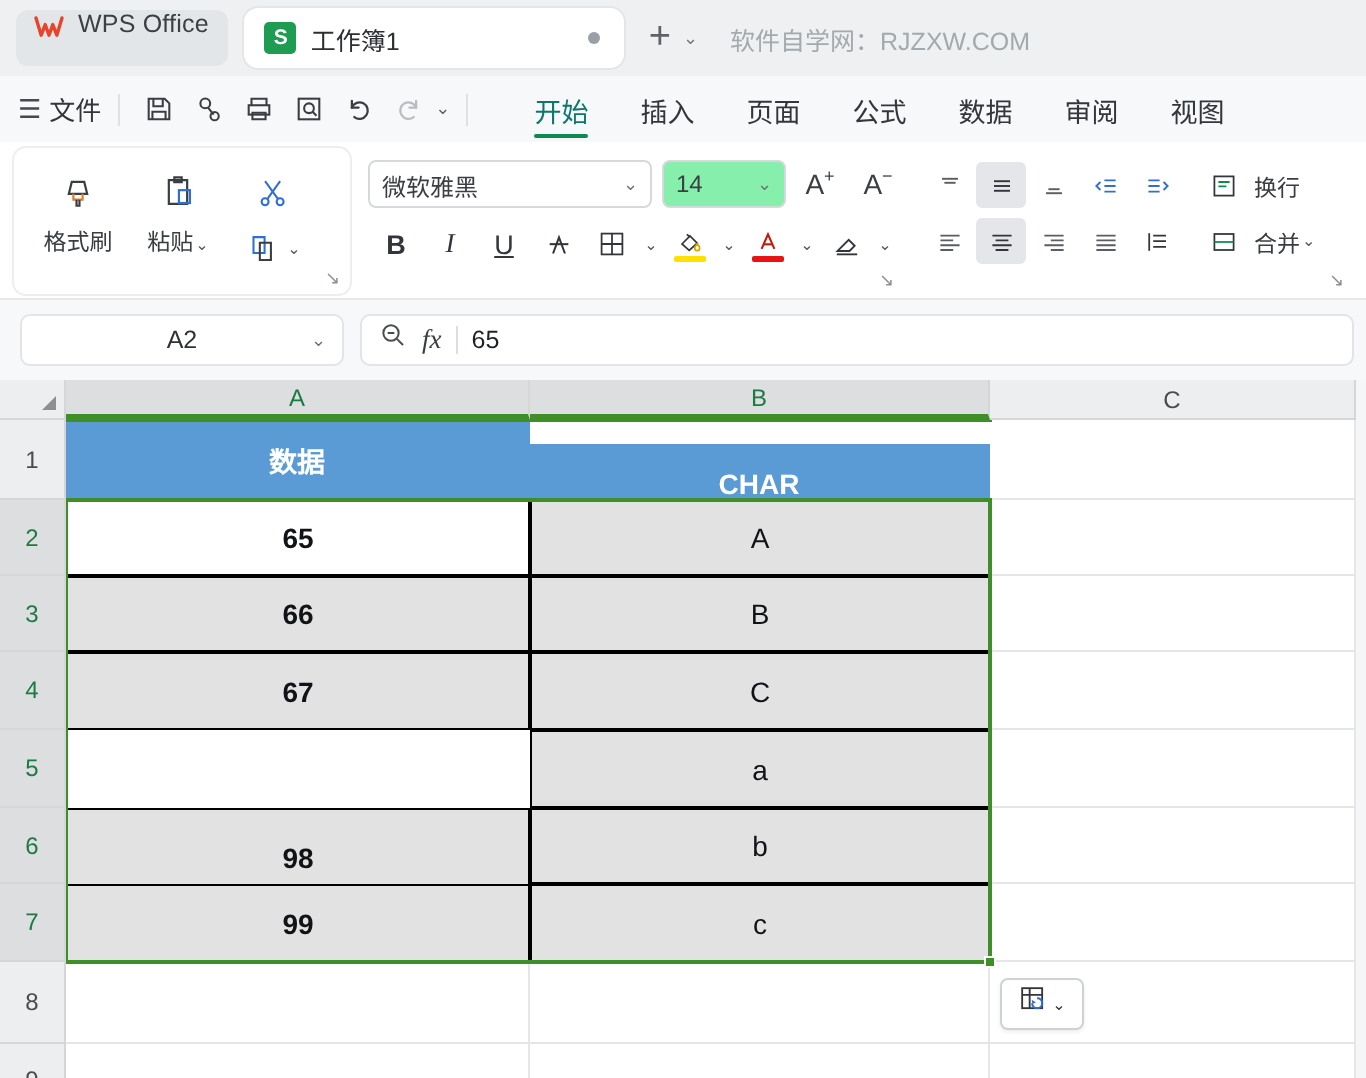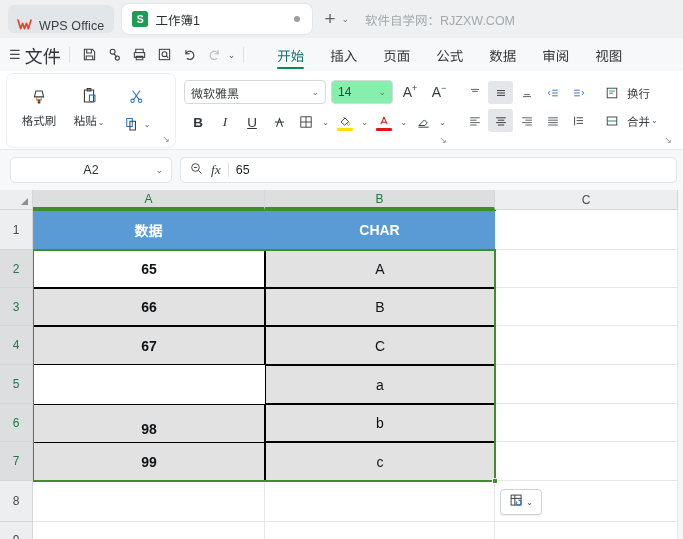"WPS Office" .wps-home { align-items: flex-end -> flex-start }
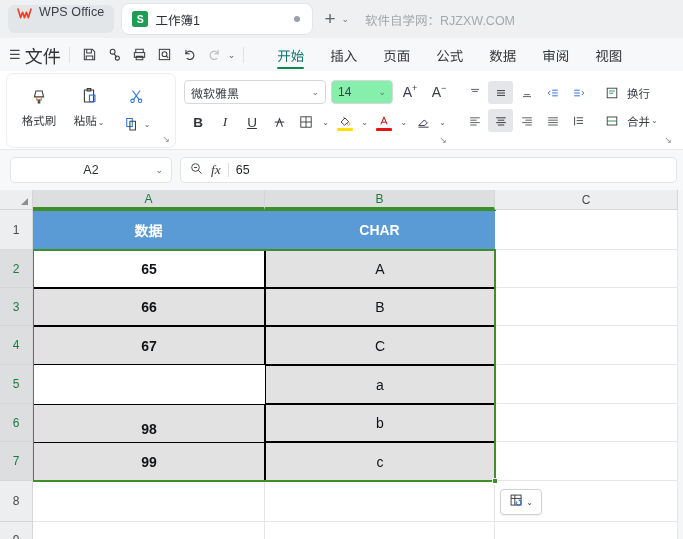"文件" .mb-file { font-size: 18px -> 13px }
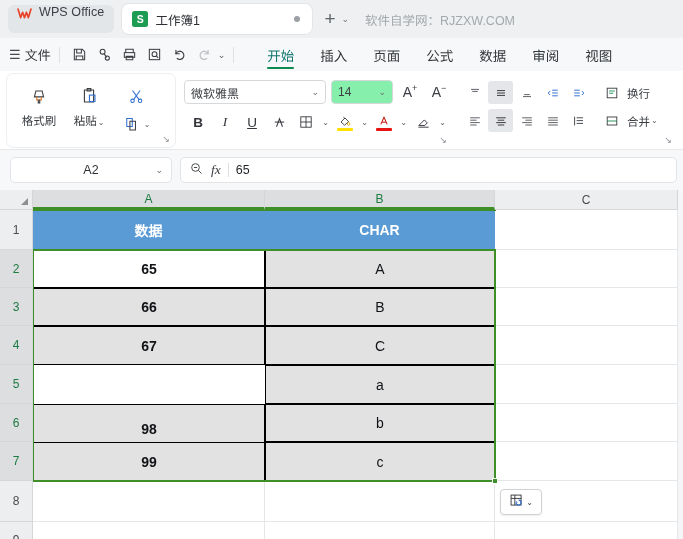"CHAR" div.cell { top: 0 -> 12px }
